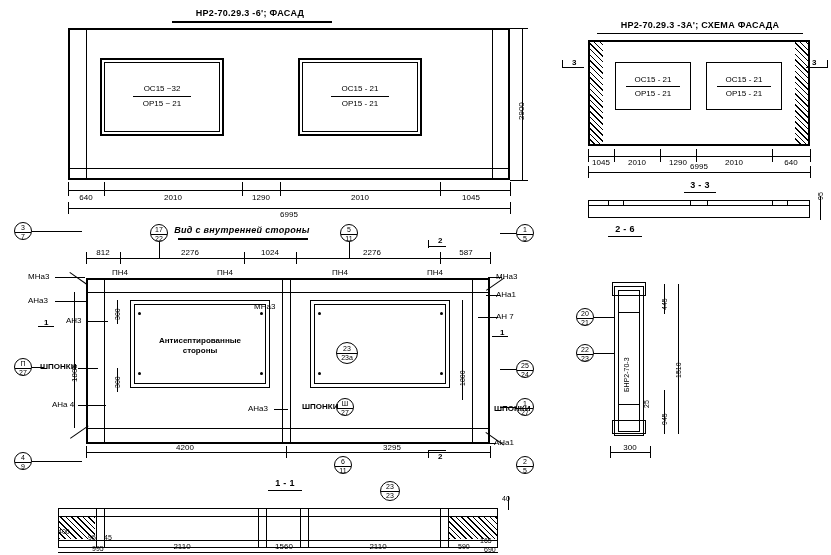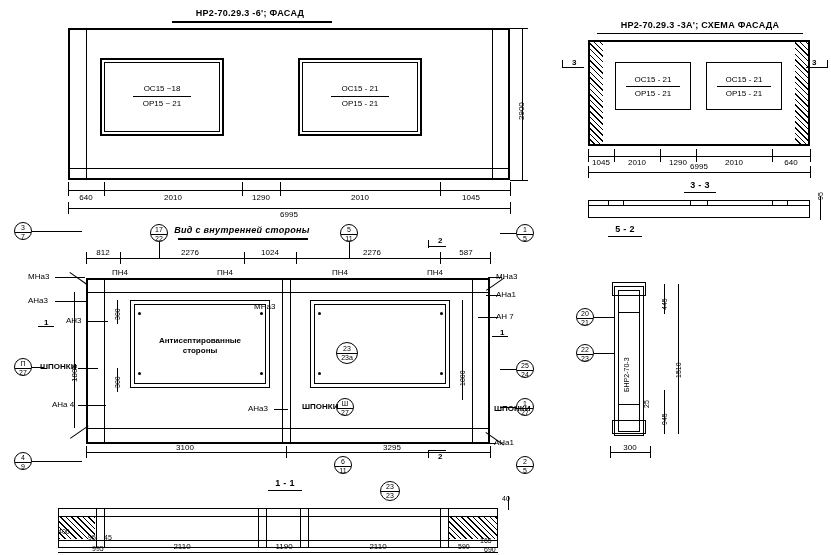"ОС15 ~18" div.lbl { text: 18 -> 32 }
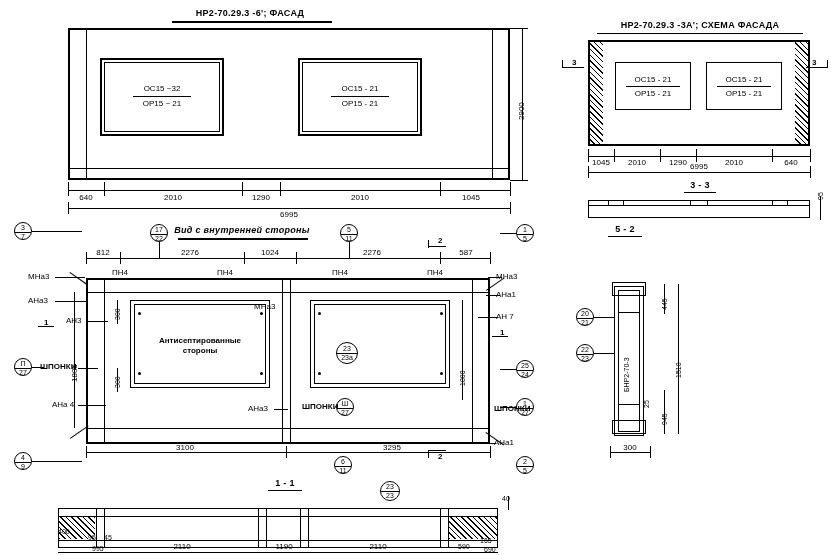"5 - 2" div.ttl { text: 5 - 2 -> 2 - 6 }
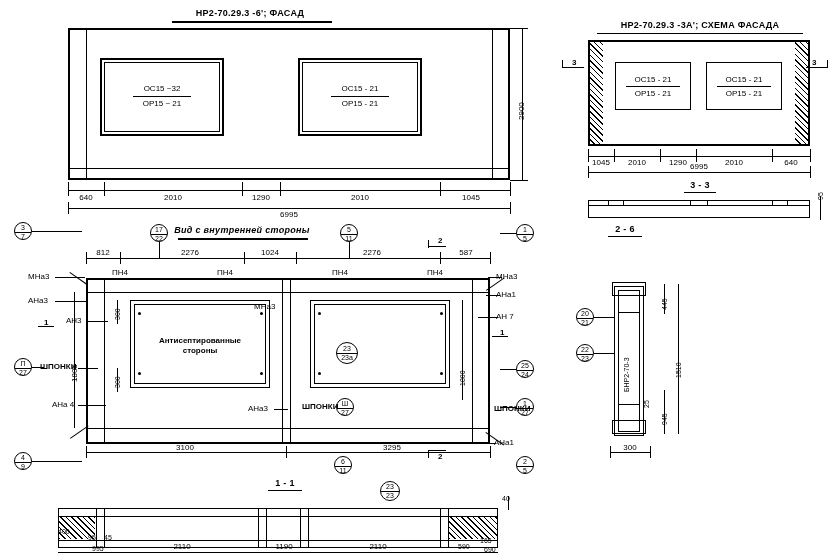"3100" div.lbl { text: 3100 -> 4200 }
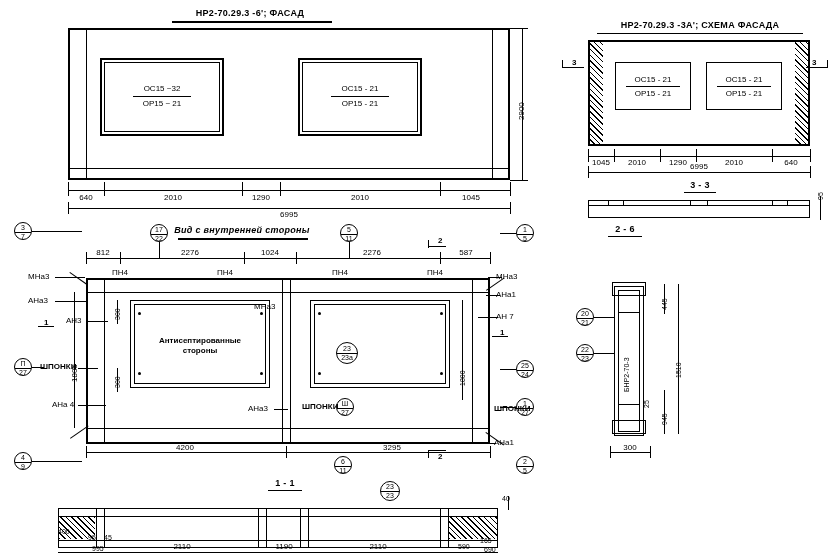"1190" div.lbl { text: 1190 -> 1560 }
